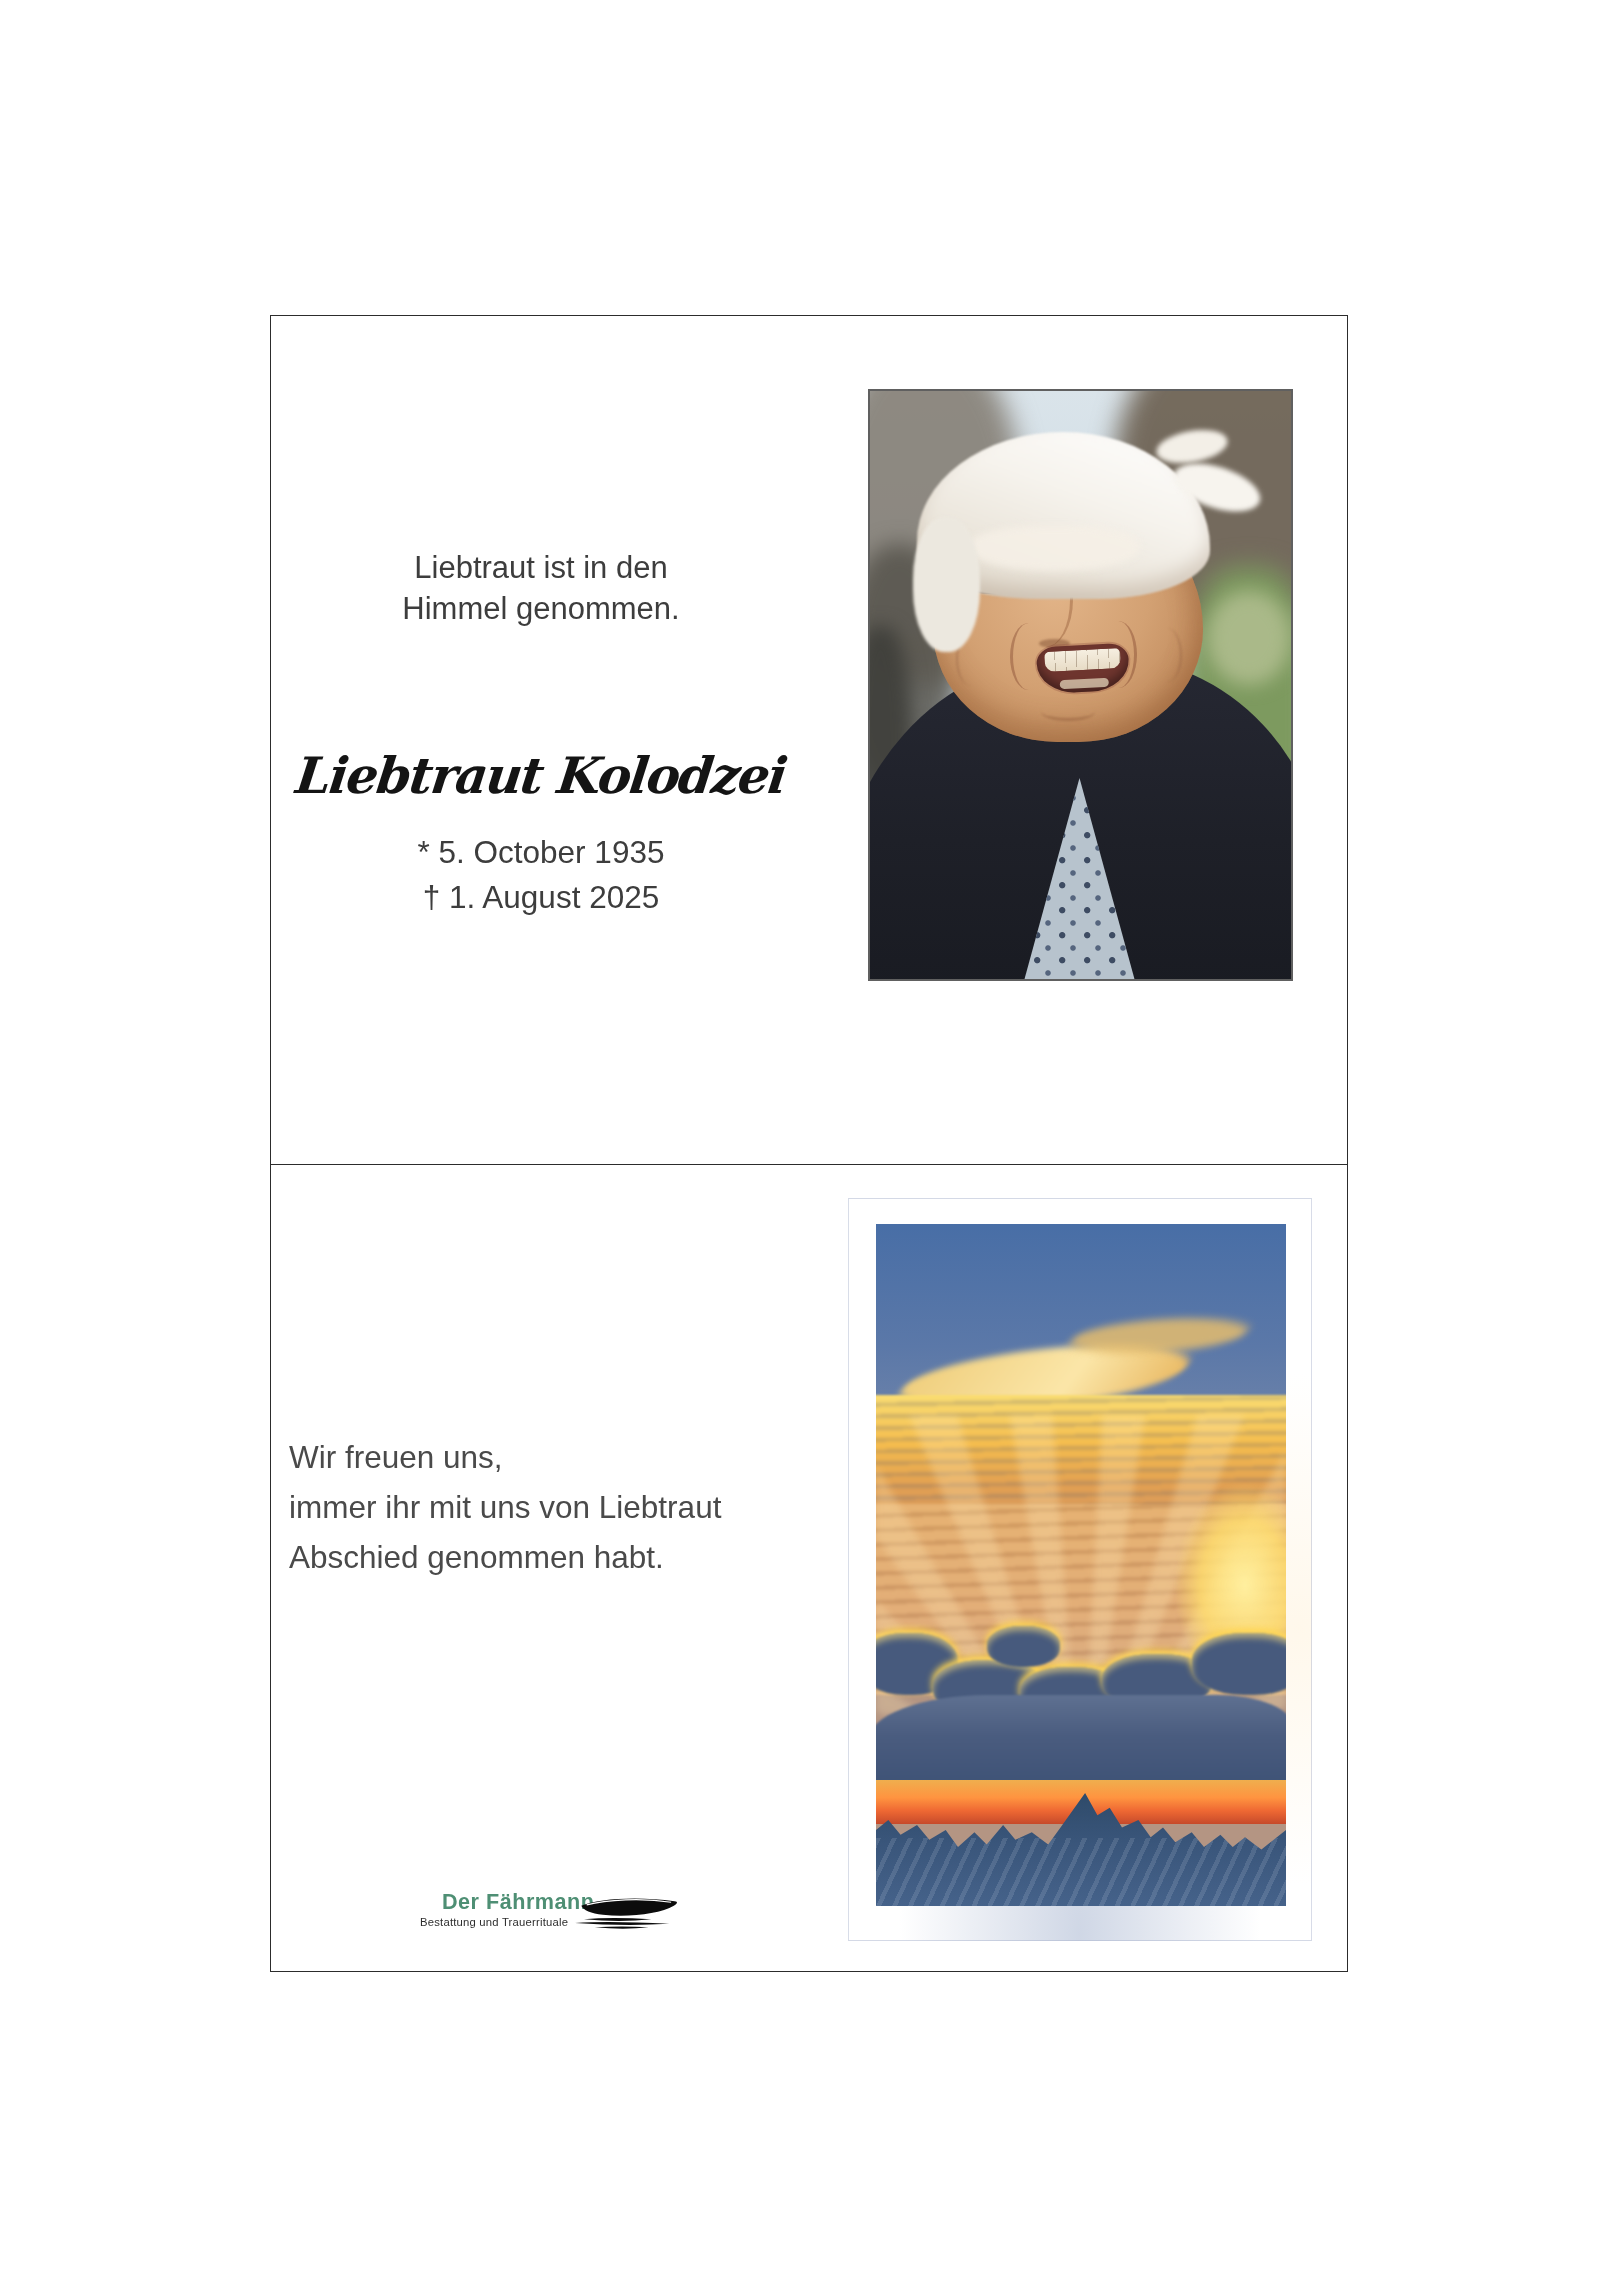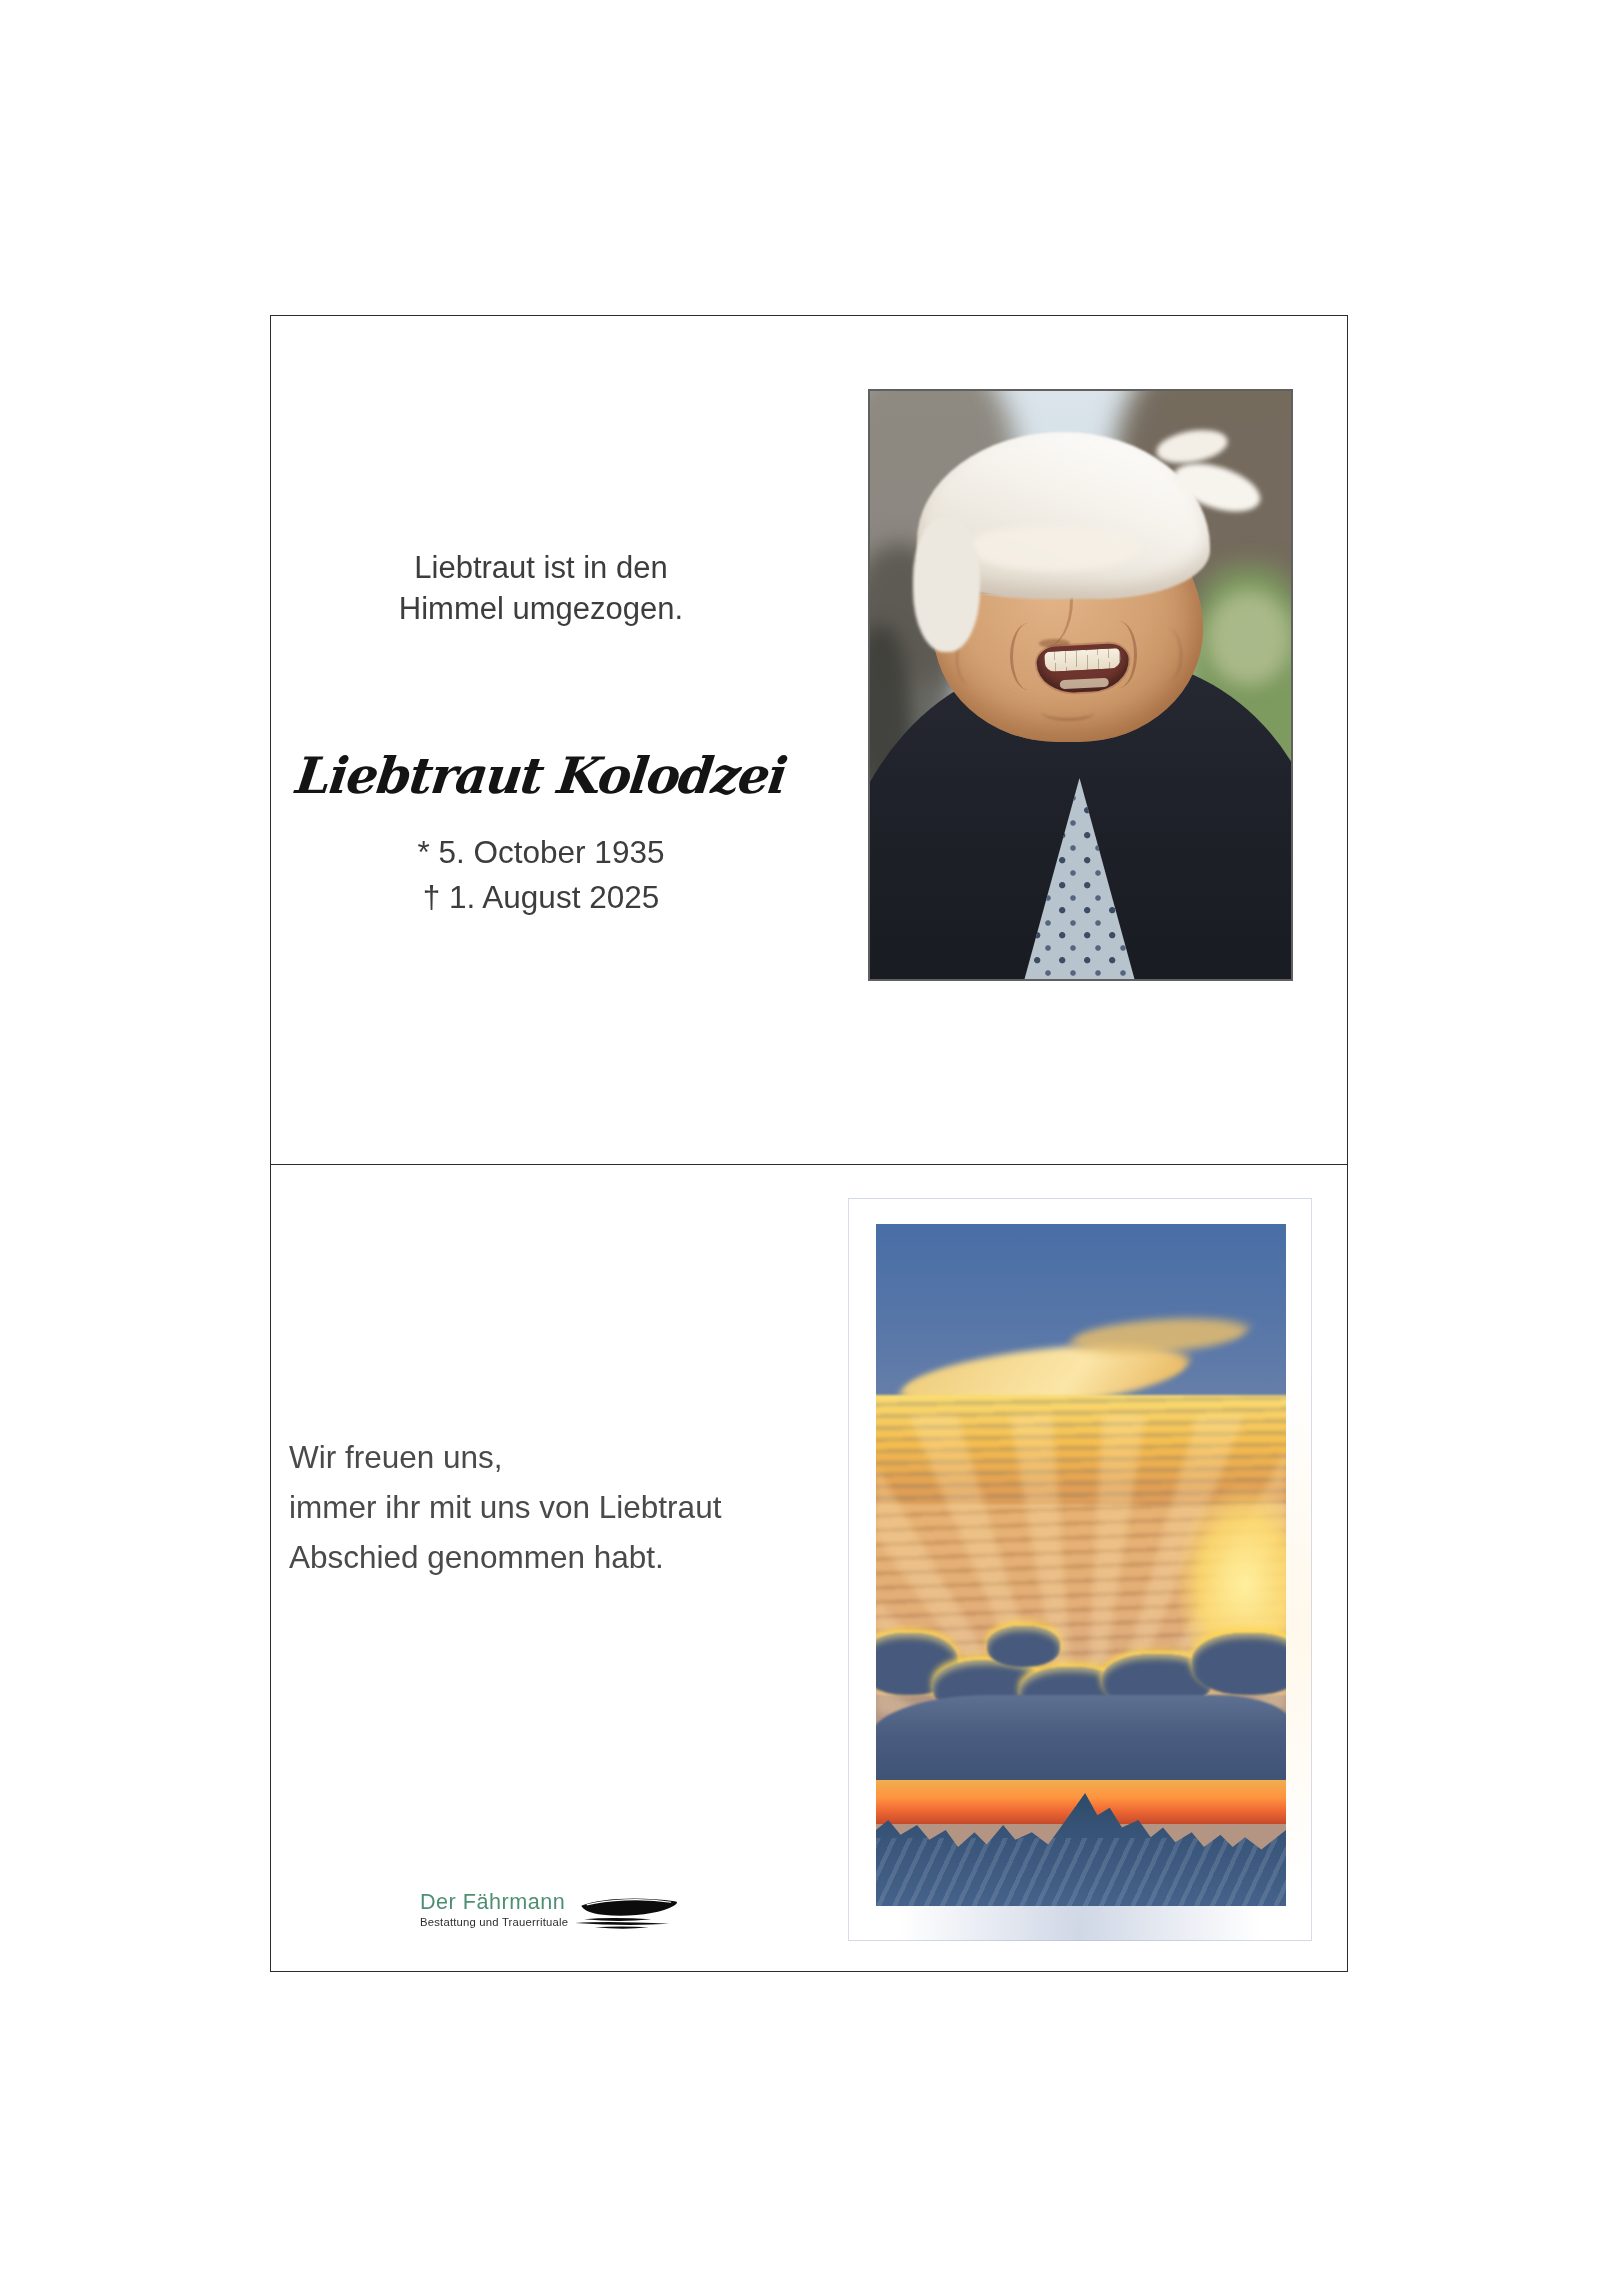"Himmel umgezogen." div { text: umgezogen -> genommen }
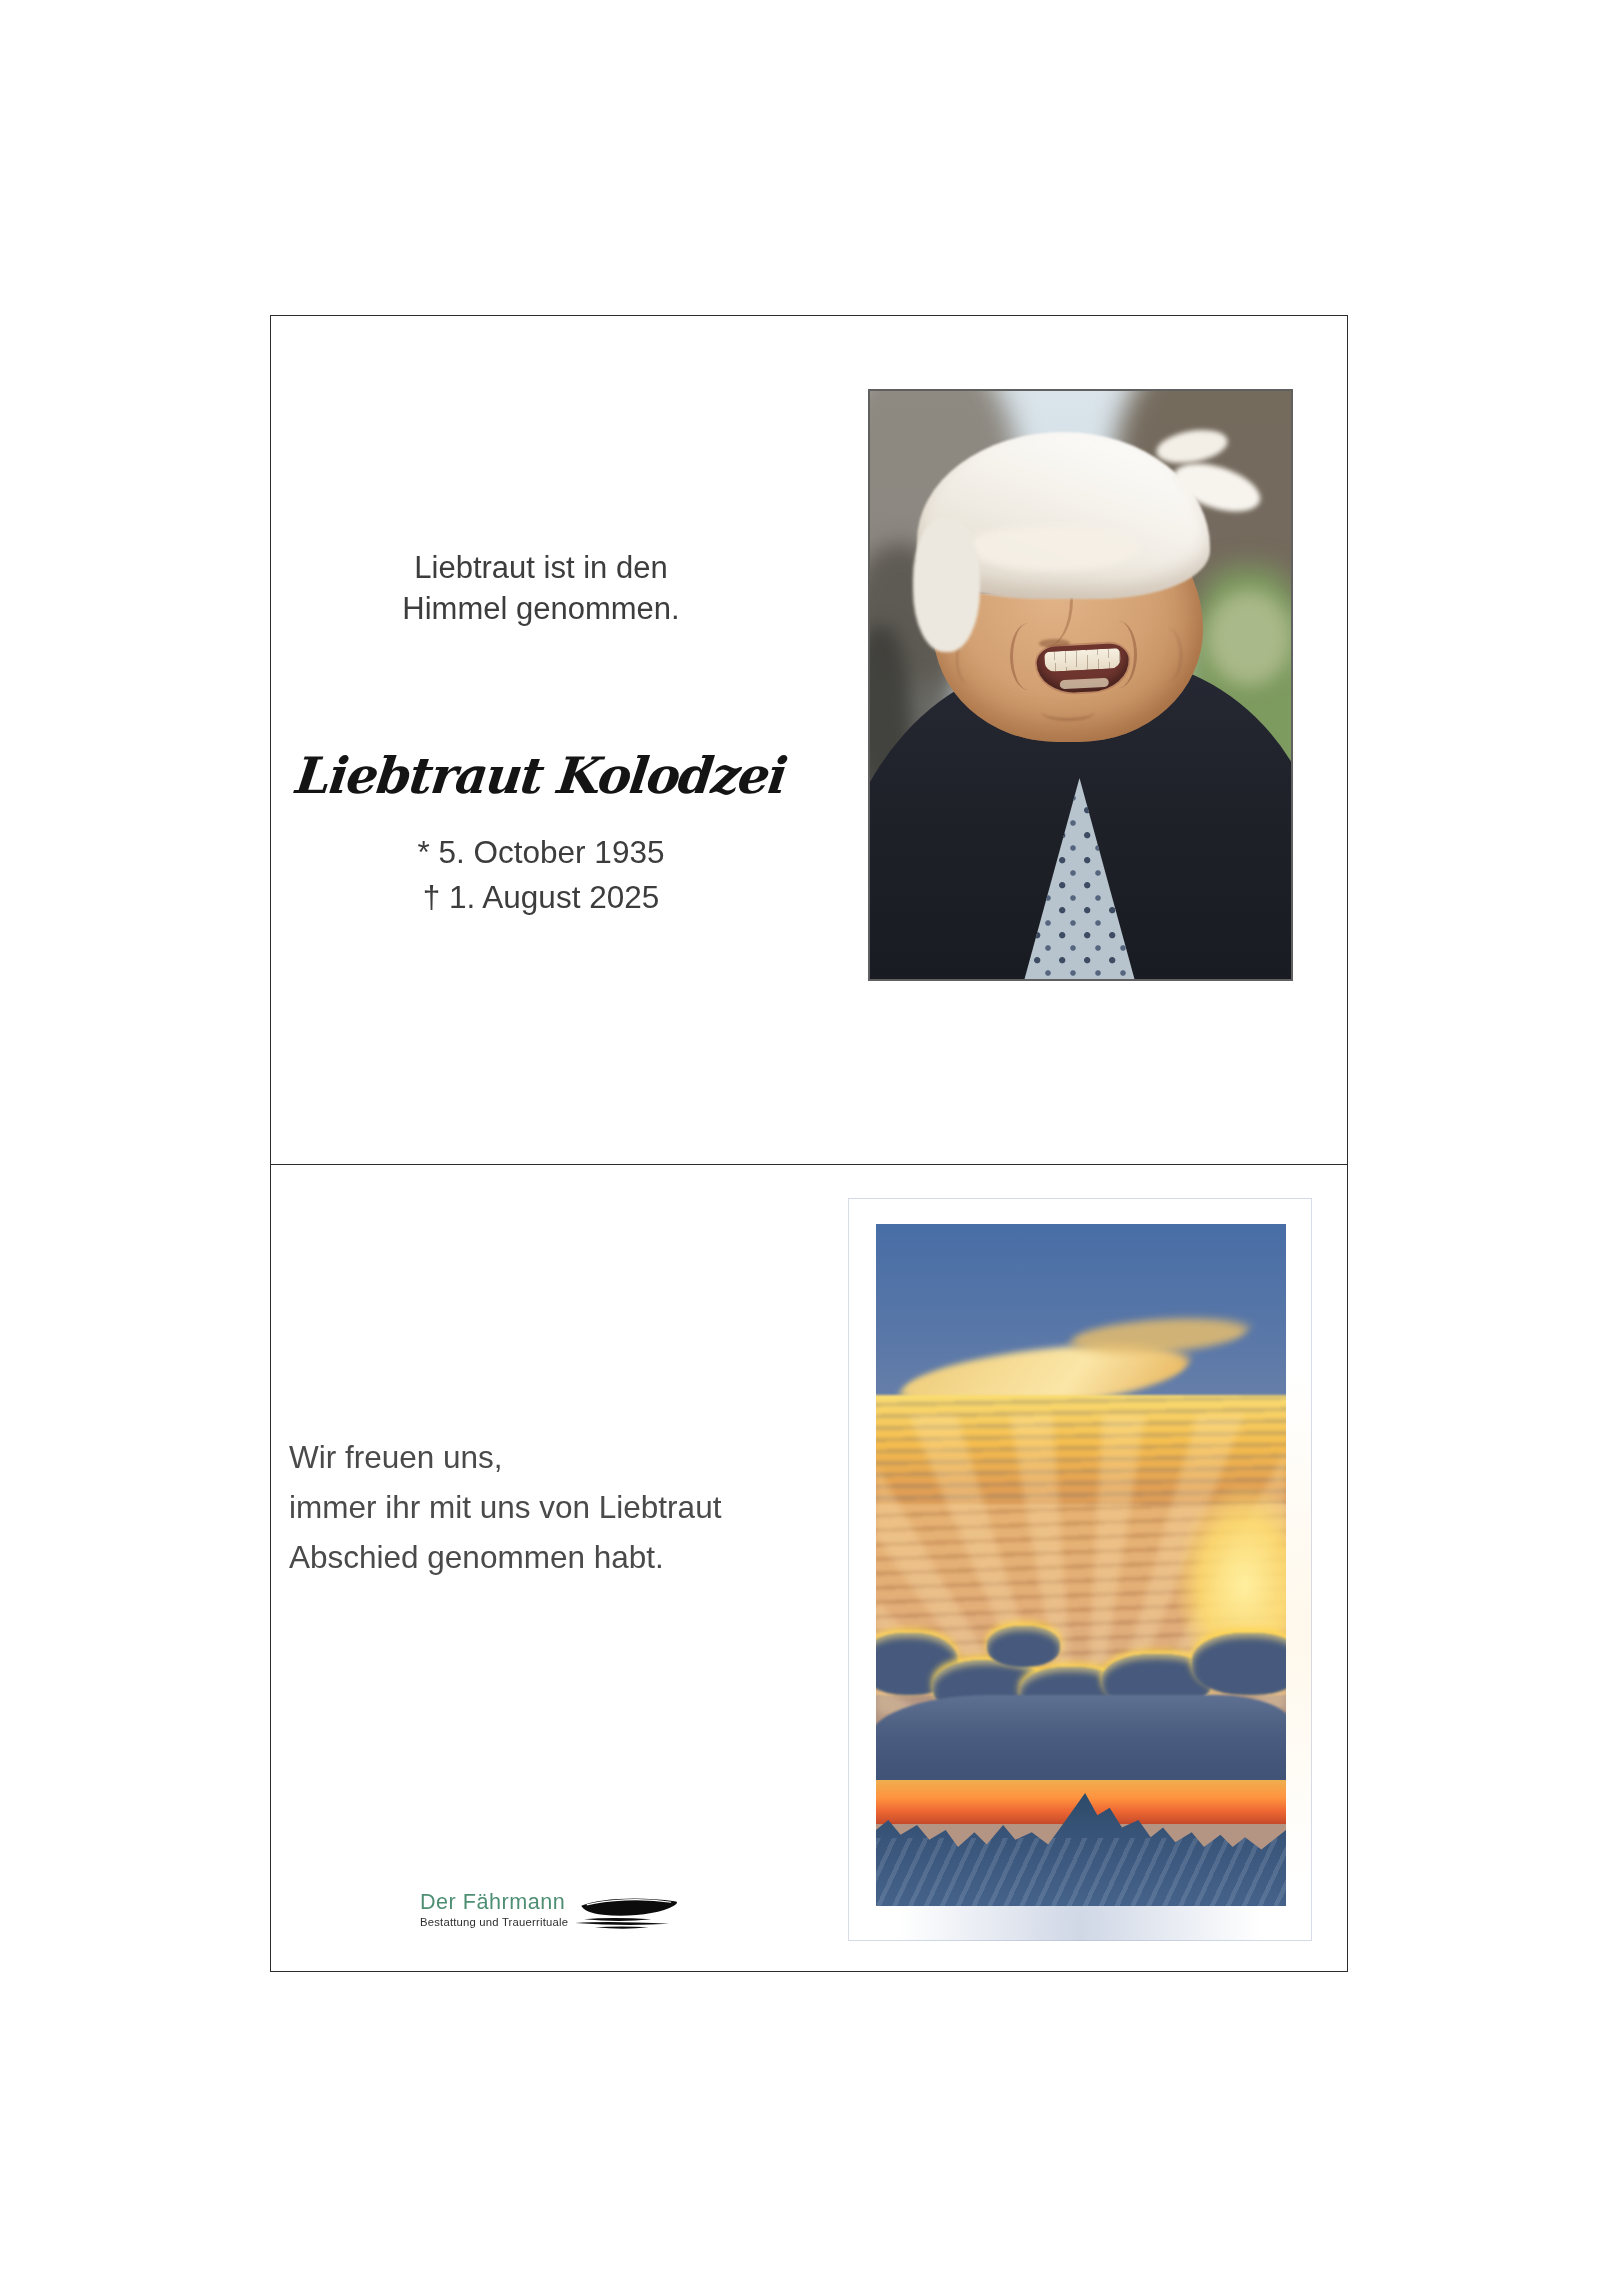"Der Fährmann" .brand { font-weight: normal -> bold; margin-left: none -> 22px }
